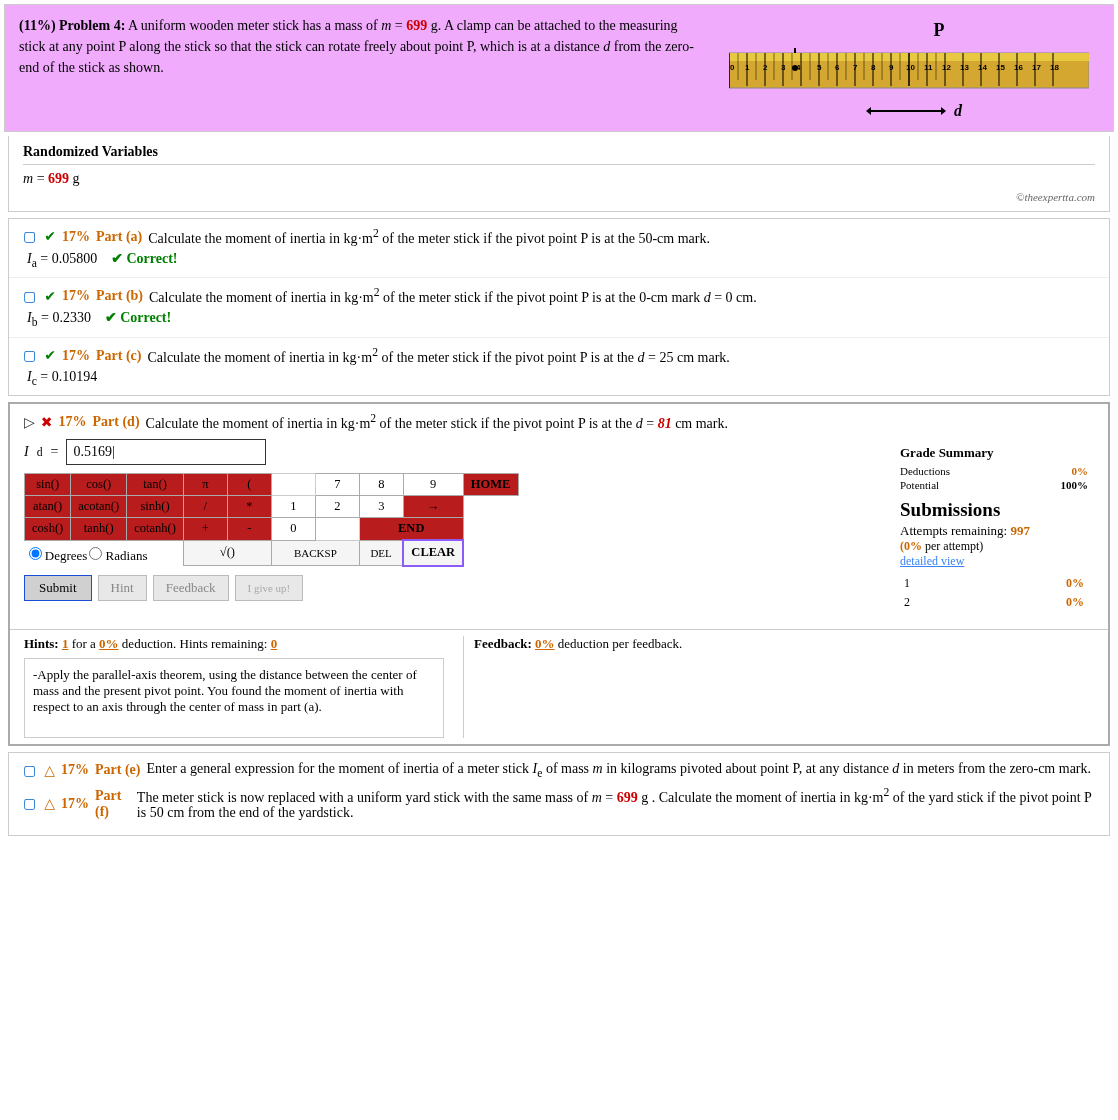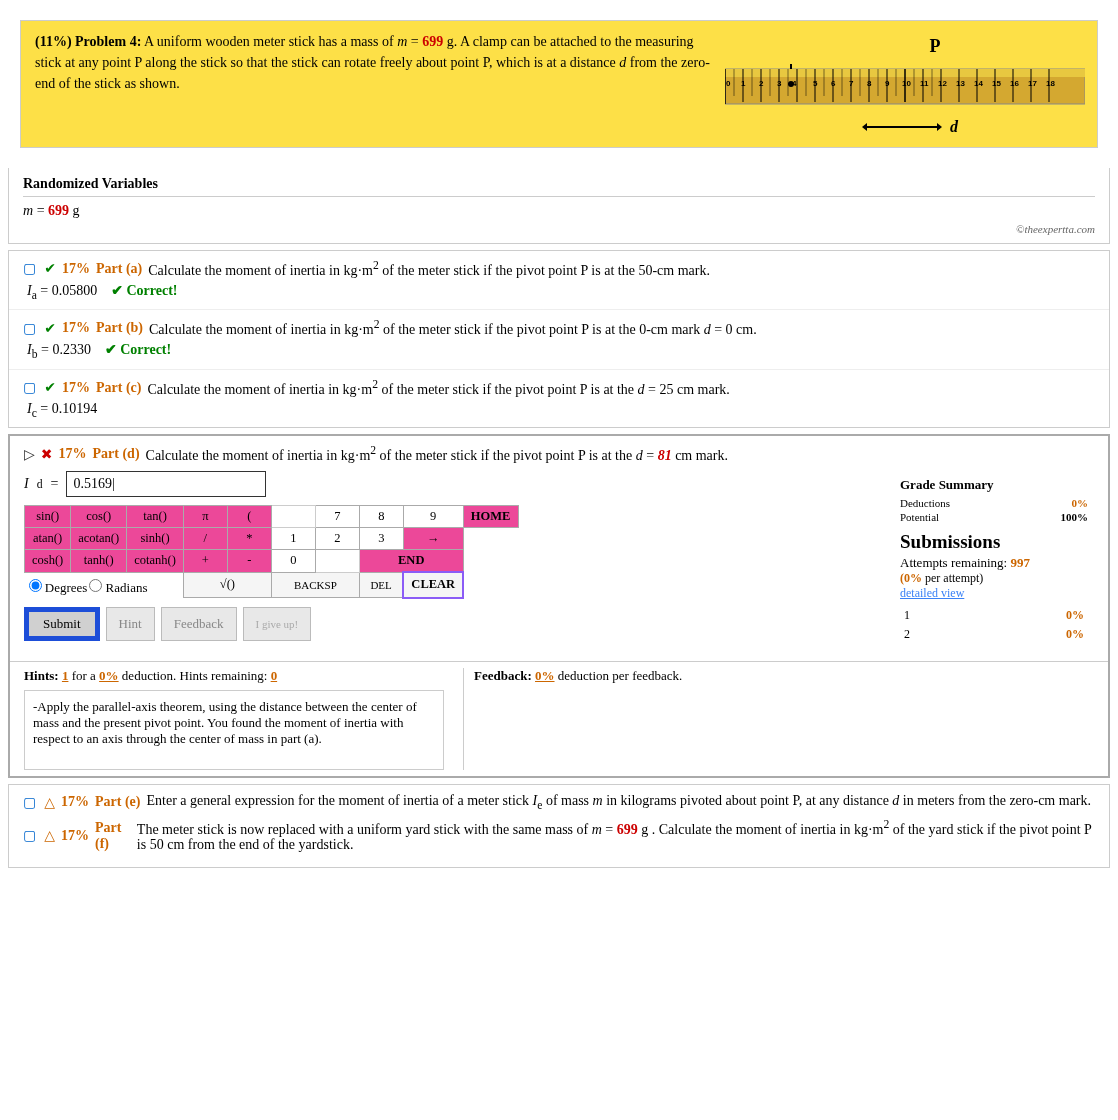"(11%) Problem 4: A uniform" .problem-header { background: #fde047 -> #f0abfc; margin: 20px -> 4px }
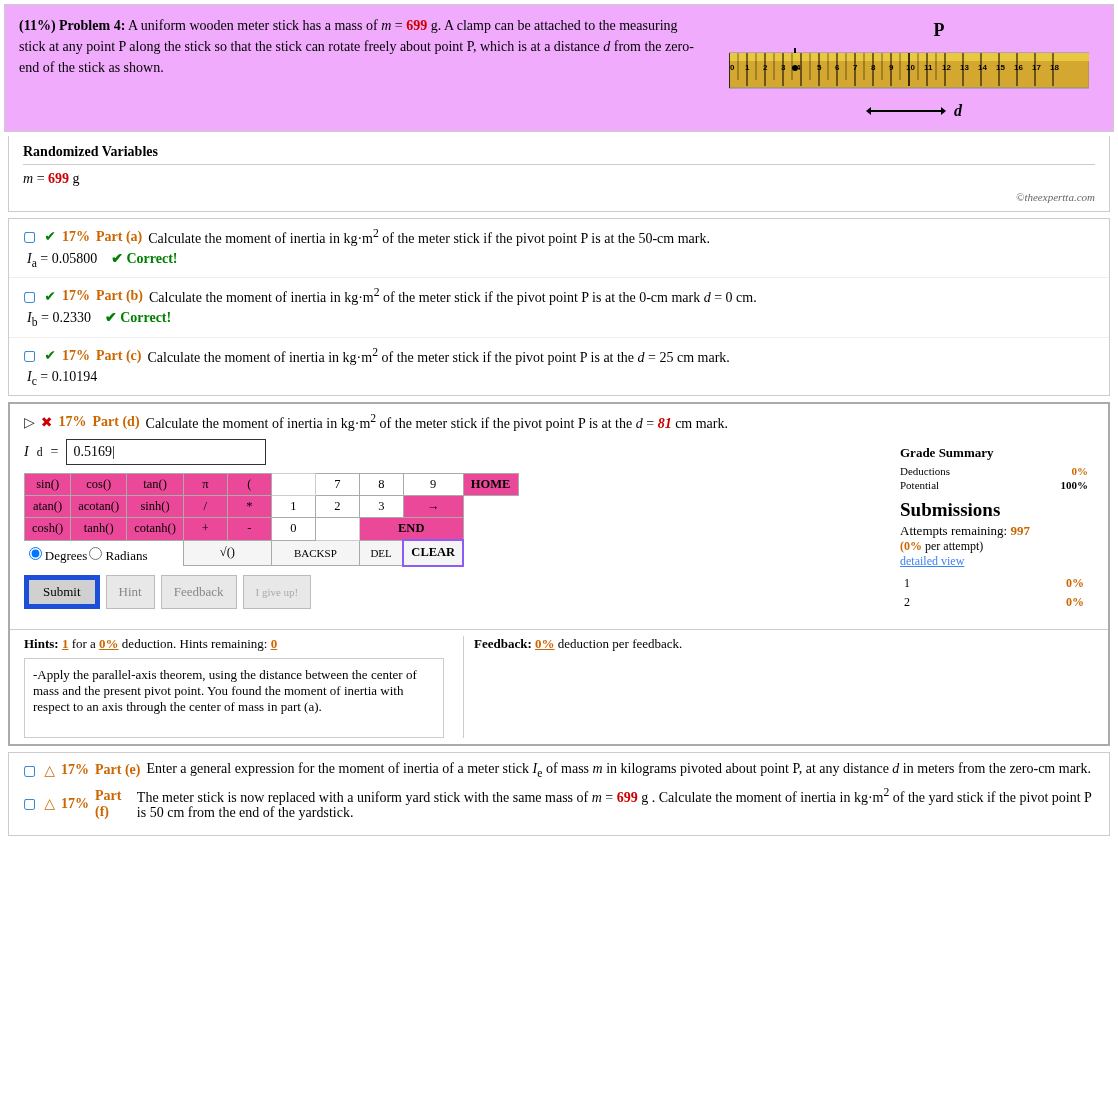"sin()" .keypad td { background: #ec4899 -> #b91c1c }
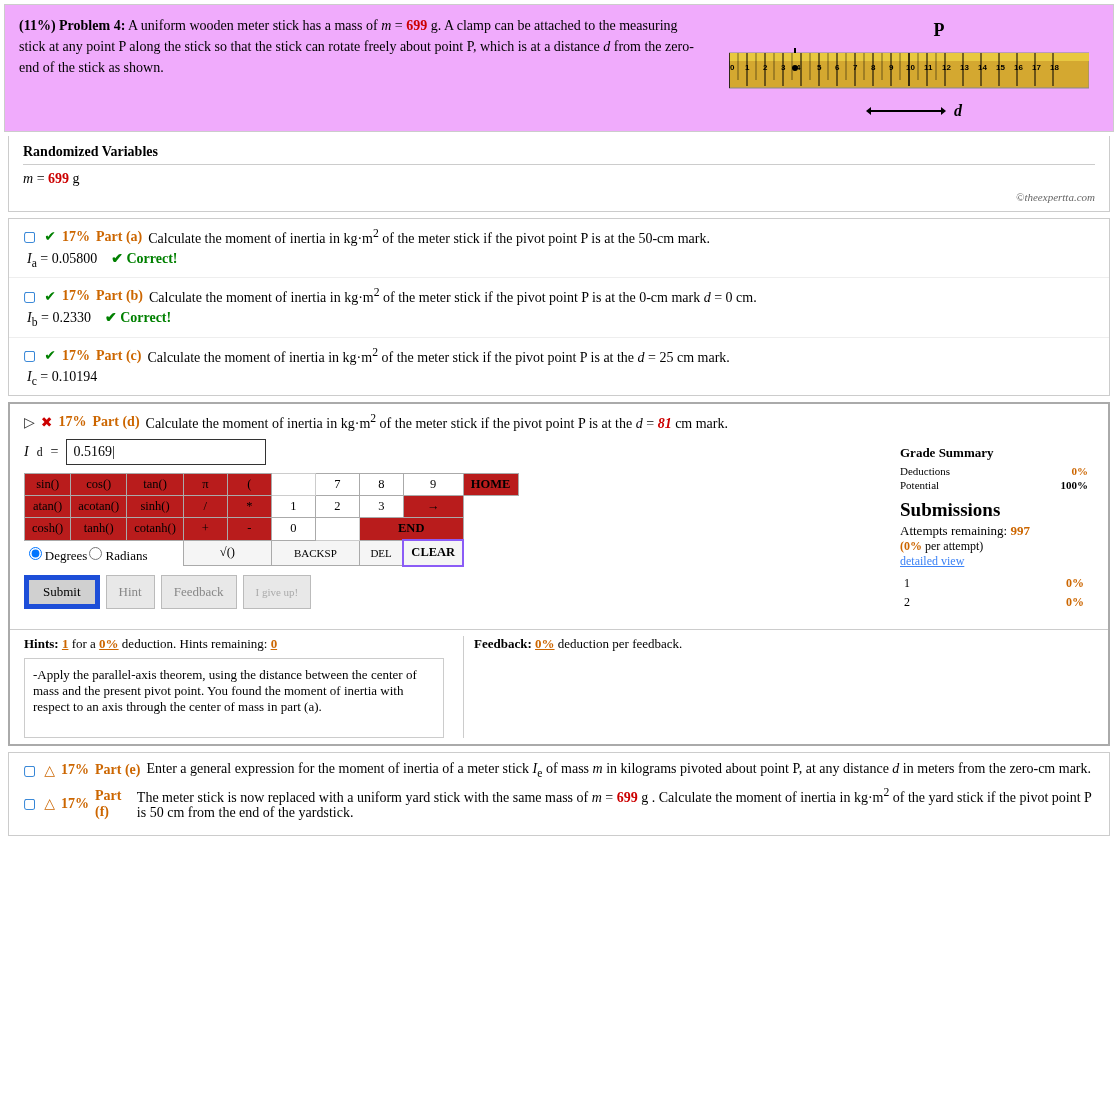"Submit" .btn-submit { border: 5px solid #1d4ed8 -> 1px solid #1d4ed8 }
